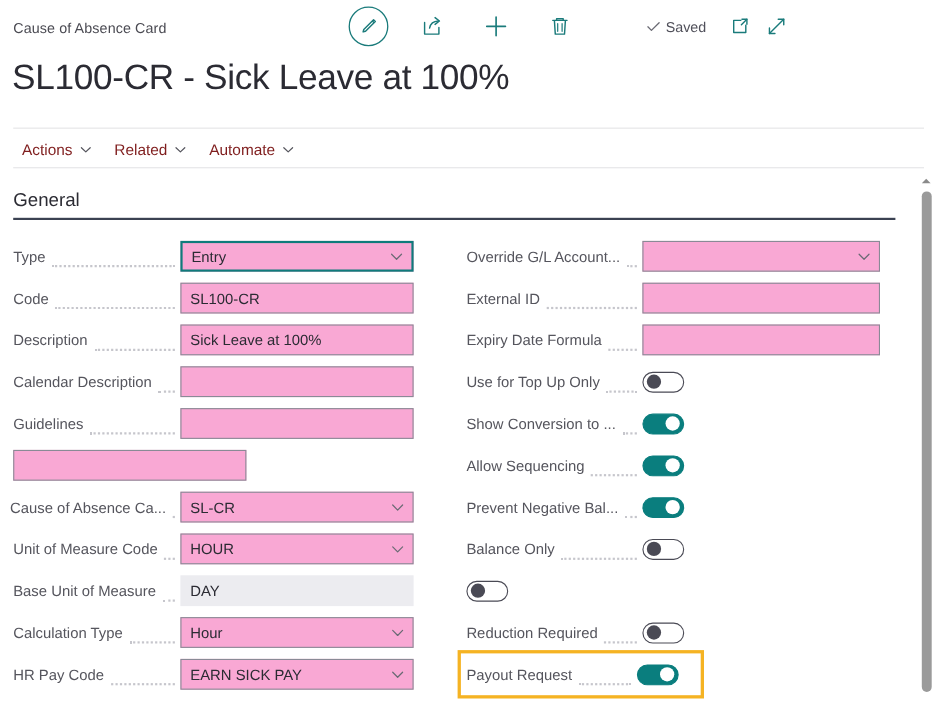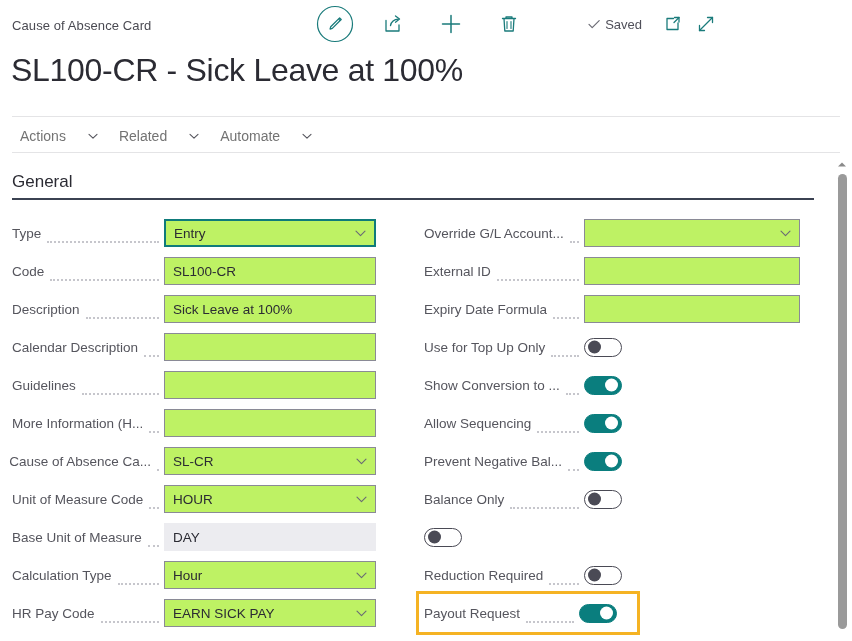"Actions" .action-item { color: #737373 -> #7f1d1d; gap: 21px -> 6px }
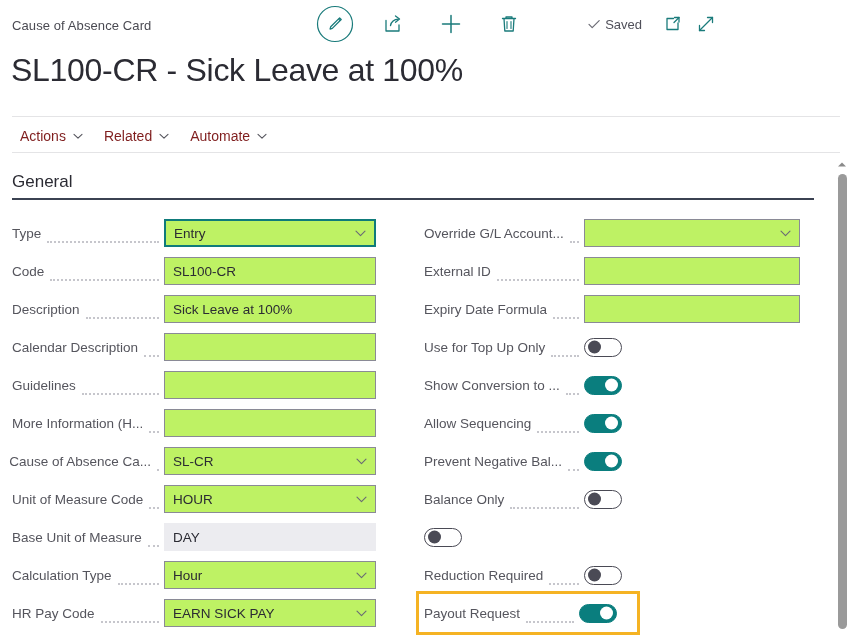"Entry" .inp { background: #bef264 -> #f9a8d4 }
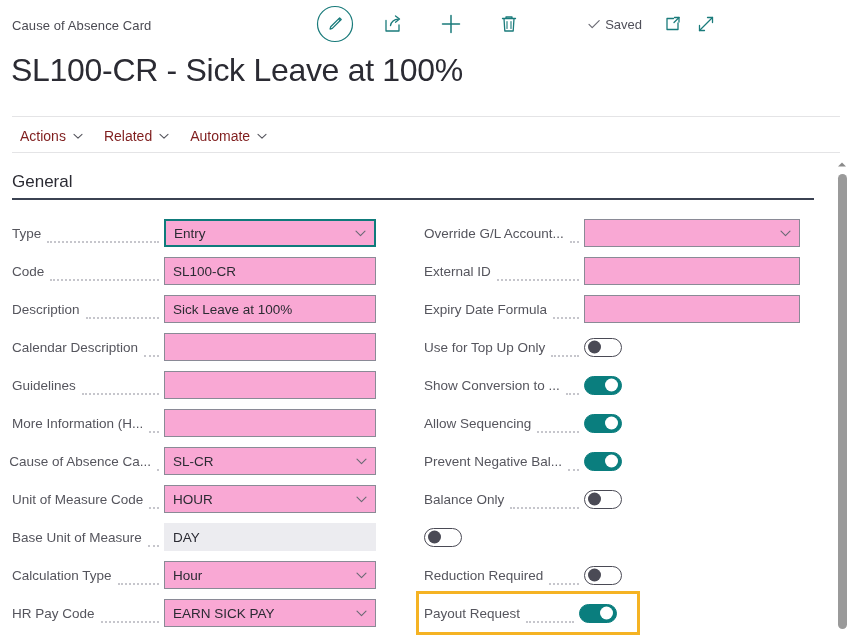"More Information (H..." div.lab-left { html: <div> <span>More Information (H...</span> <span></span> </div> -> none }
